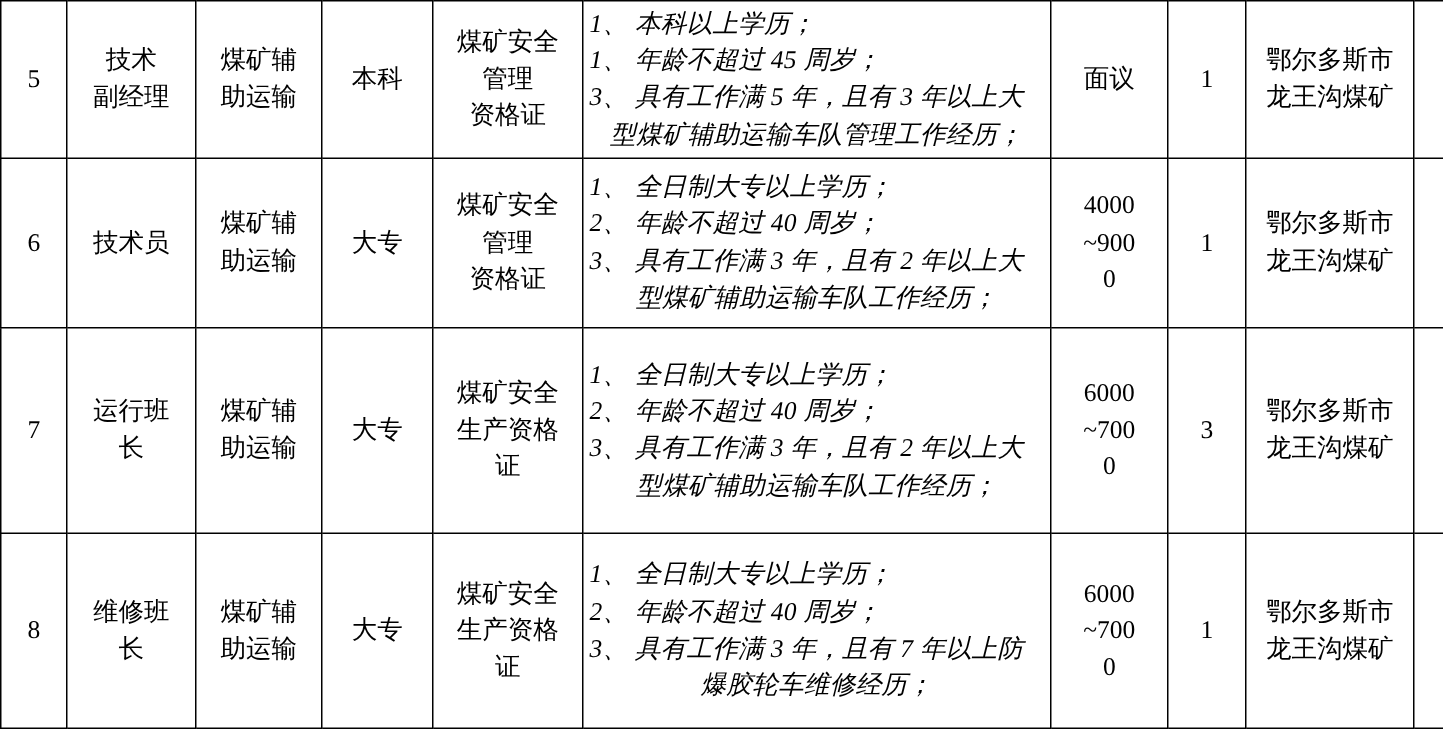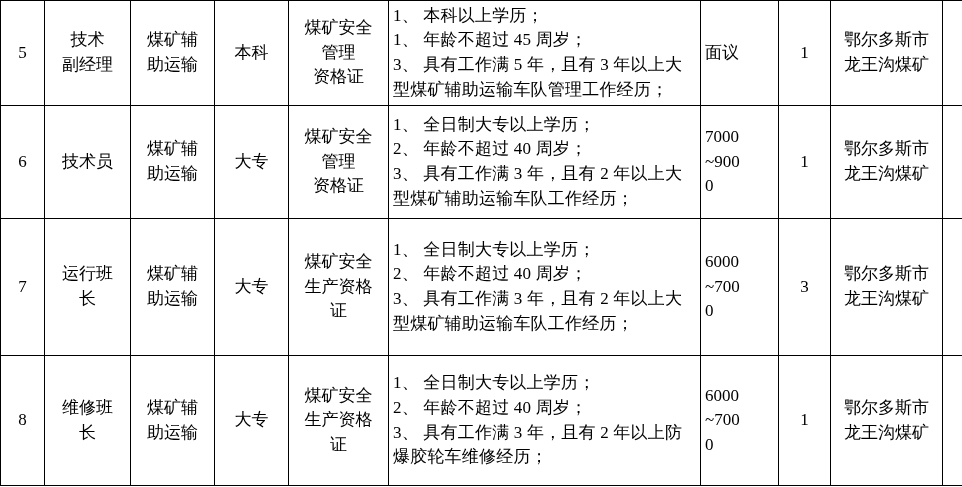"1、 本科以上学历；" td.req { font-style: none -> italic }
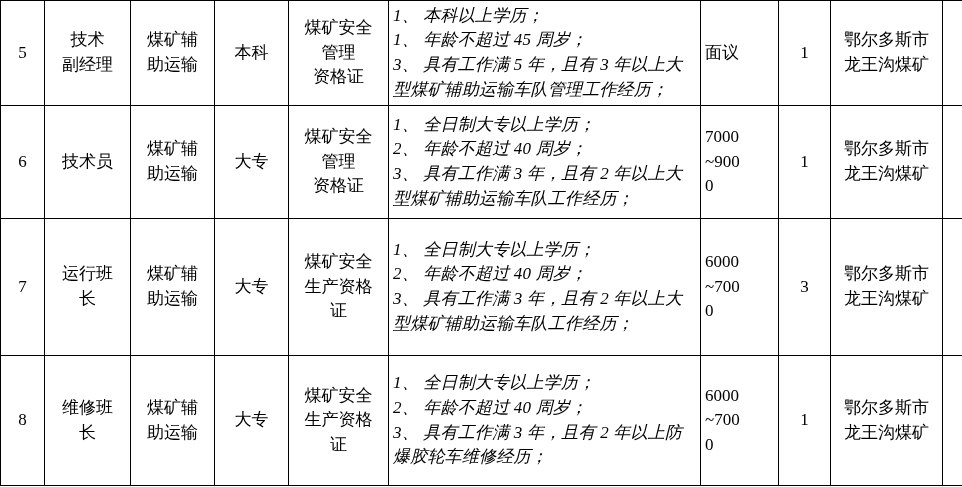"面议" td.salary { text-align: none -> center }
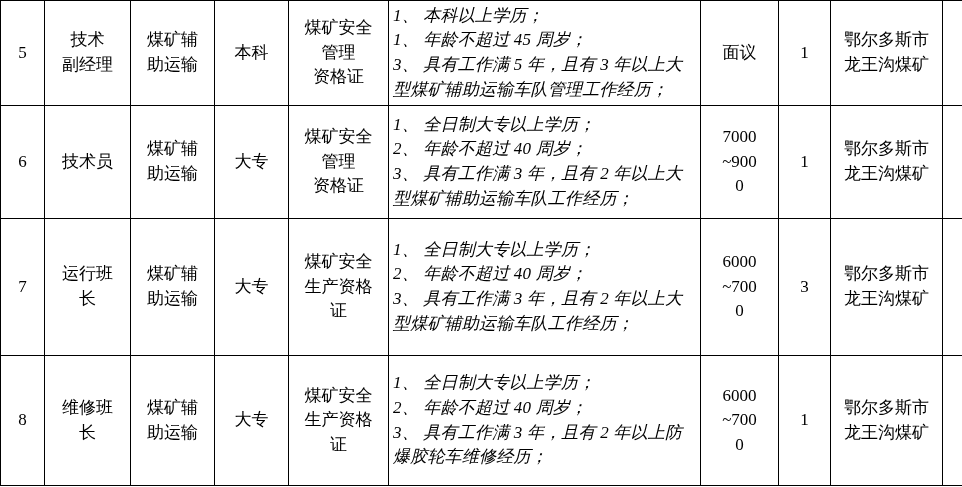"型煤矿辅助运输车队管理工作经历；" td.req .line.cont { text-align: none -> center }
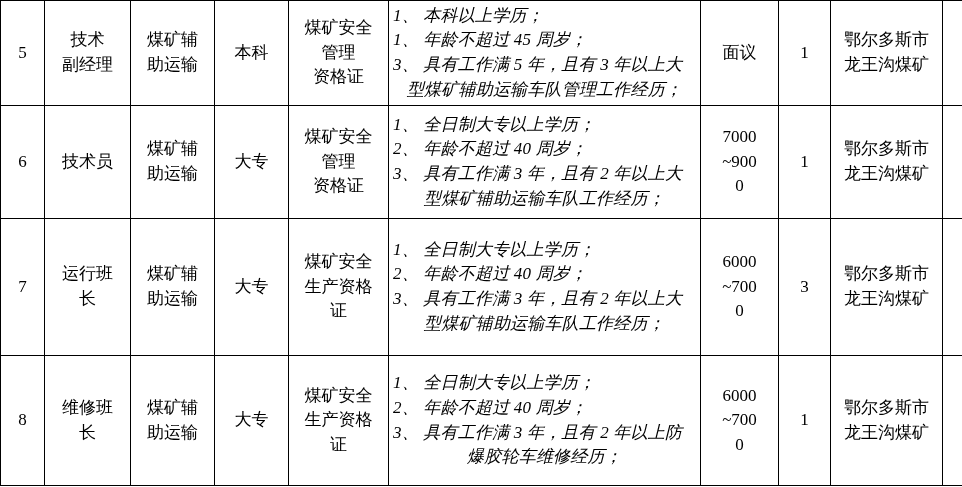"7000" span.cell-text { text: 7000 -> 4000 }
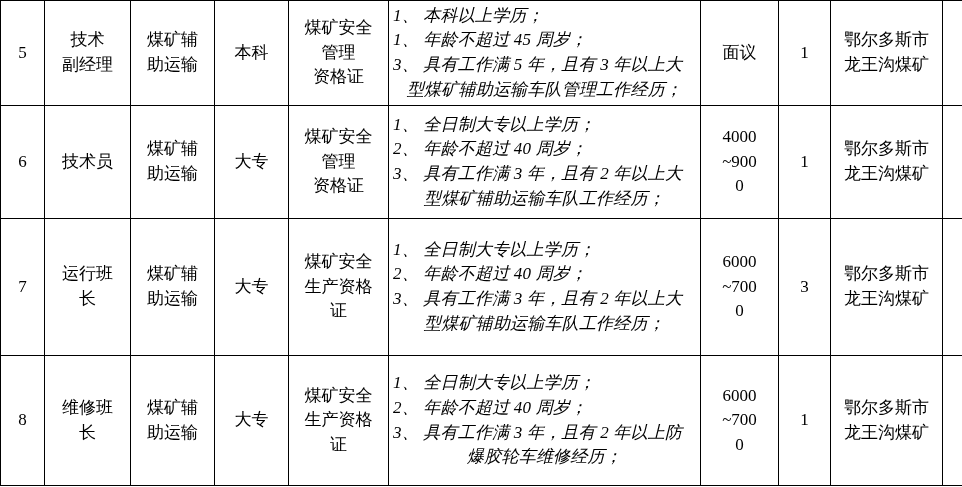"3、 具有工作满 3 年，且有 2 年以上防" span.line { text: 2 -> 7 }
